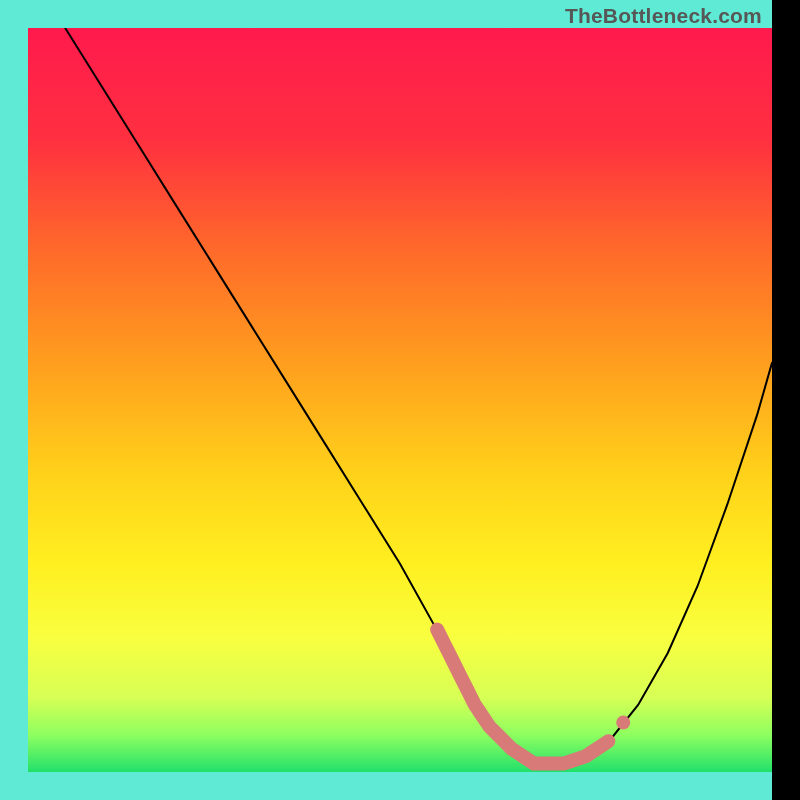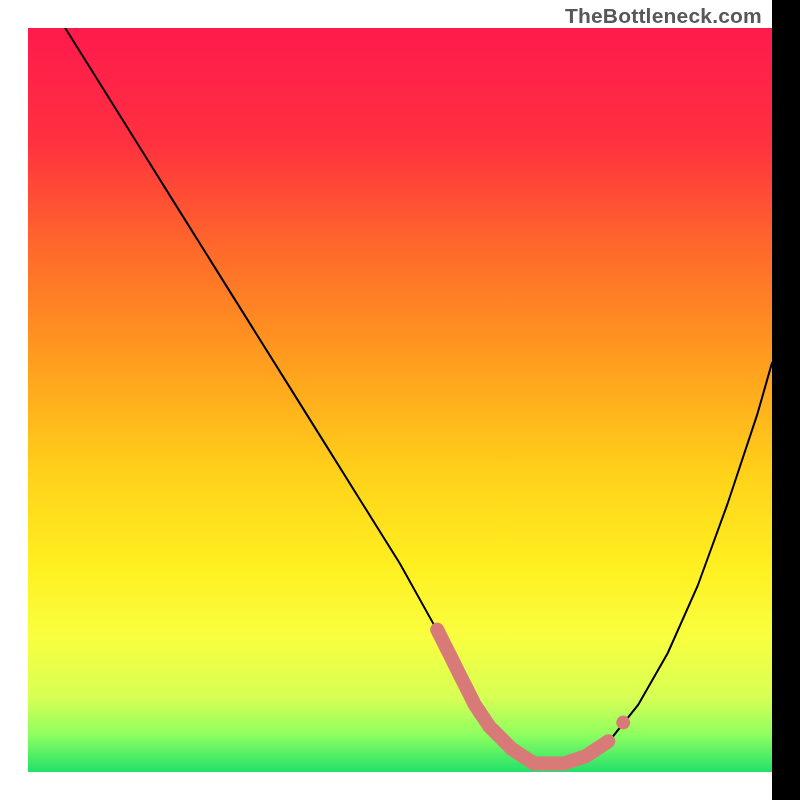"TheBottleneck.com" .frame { background: #ffffff -> #5eead4 }
